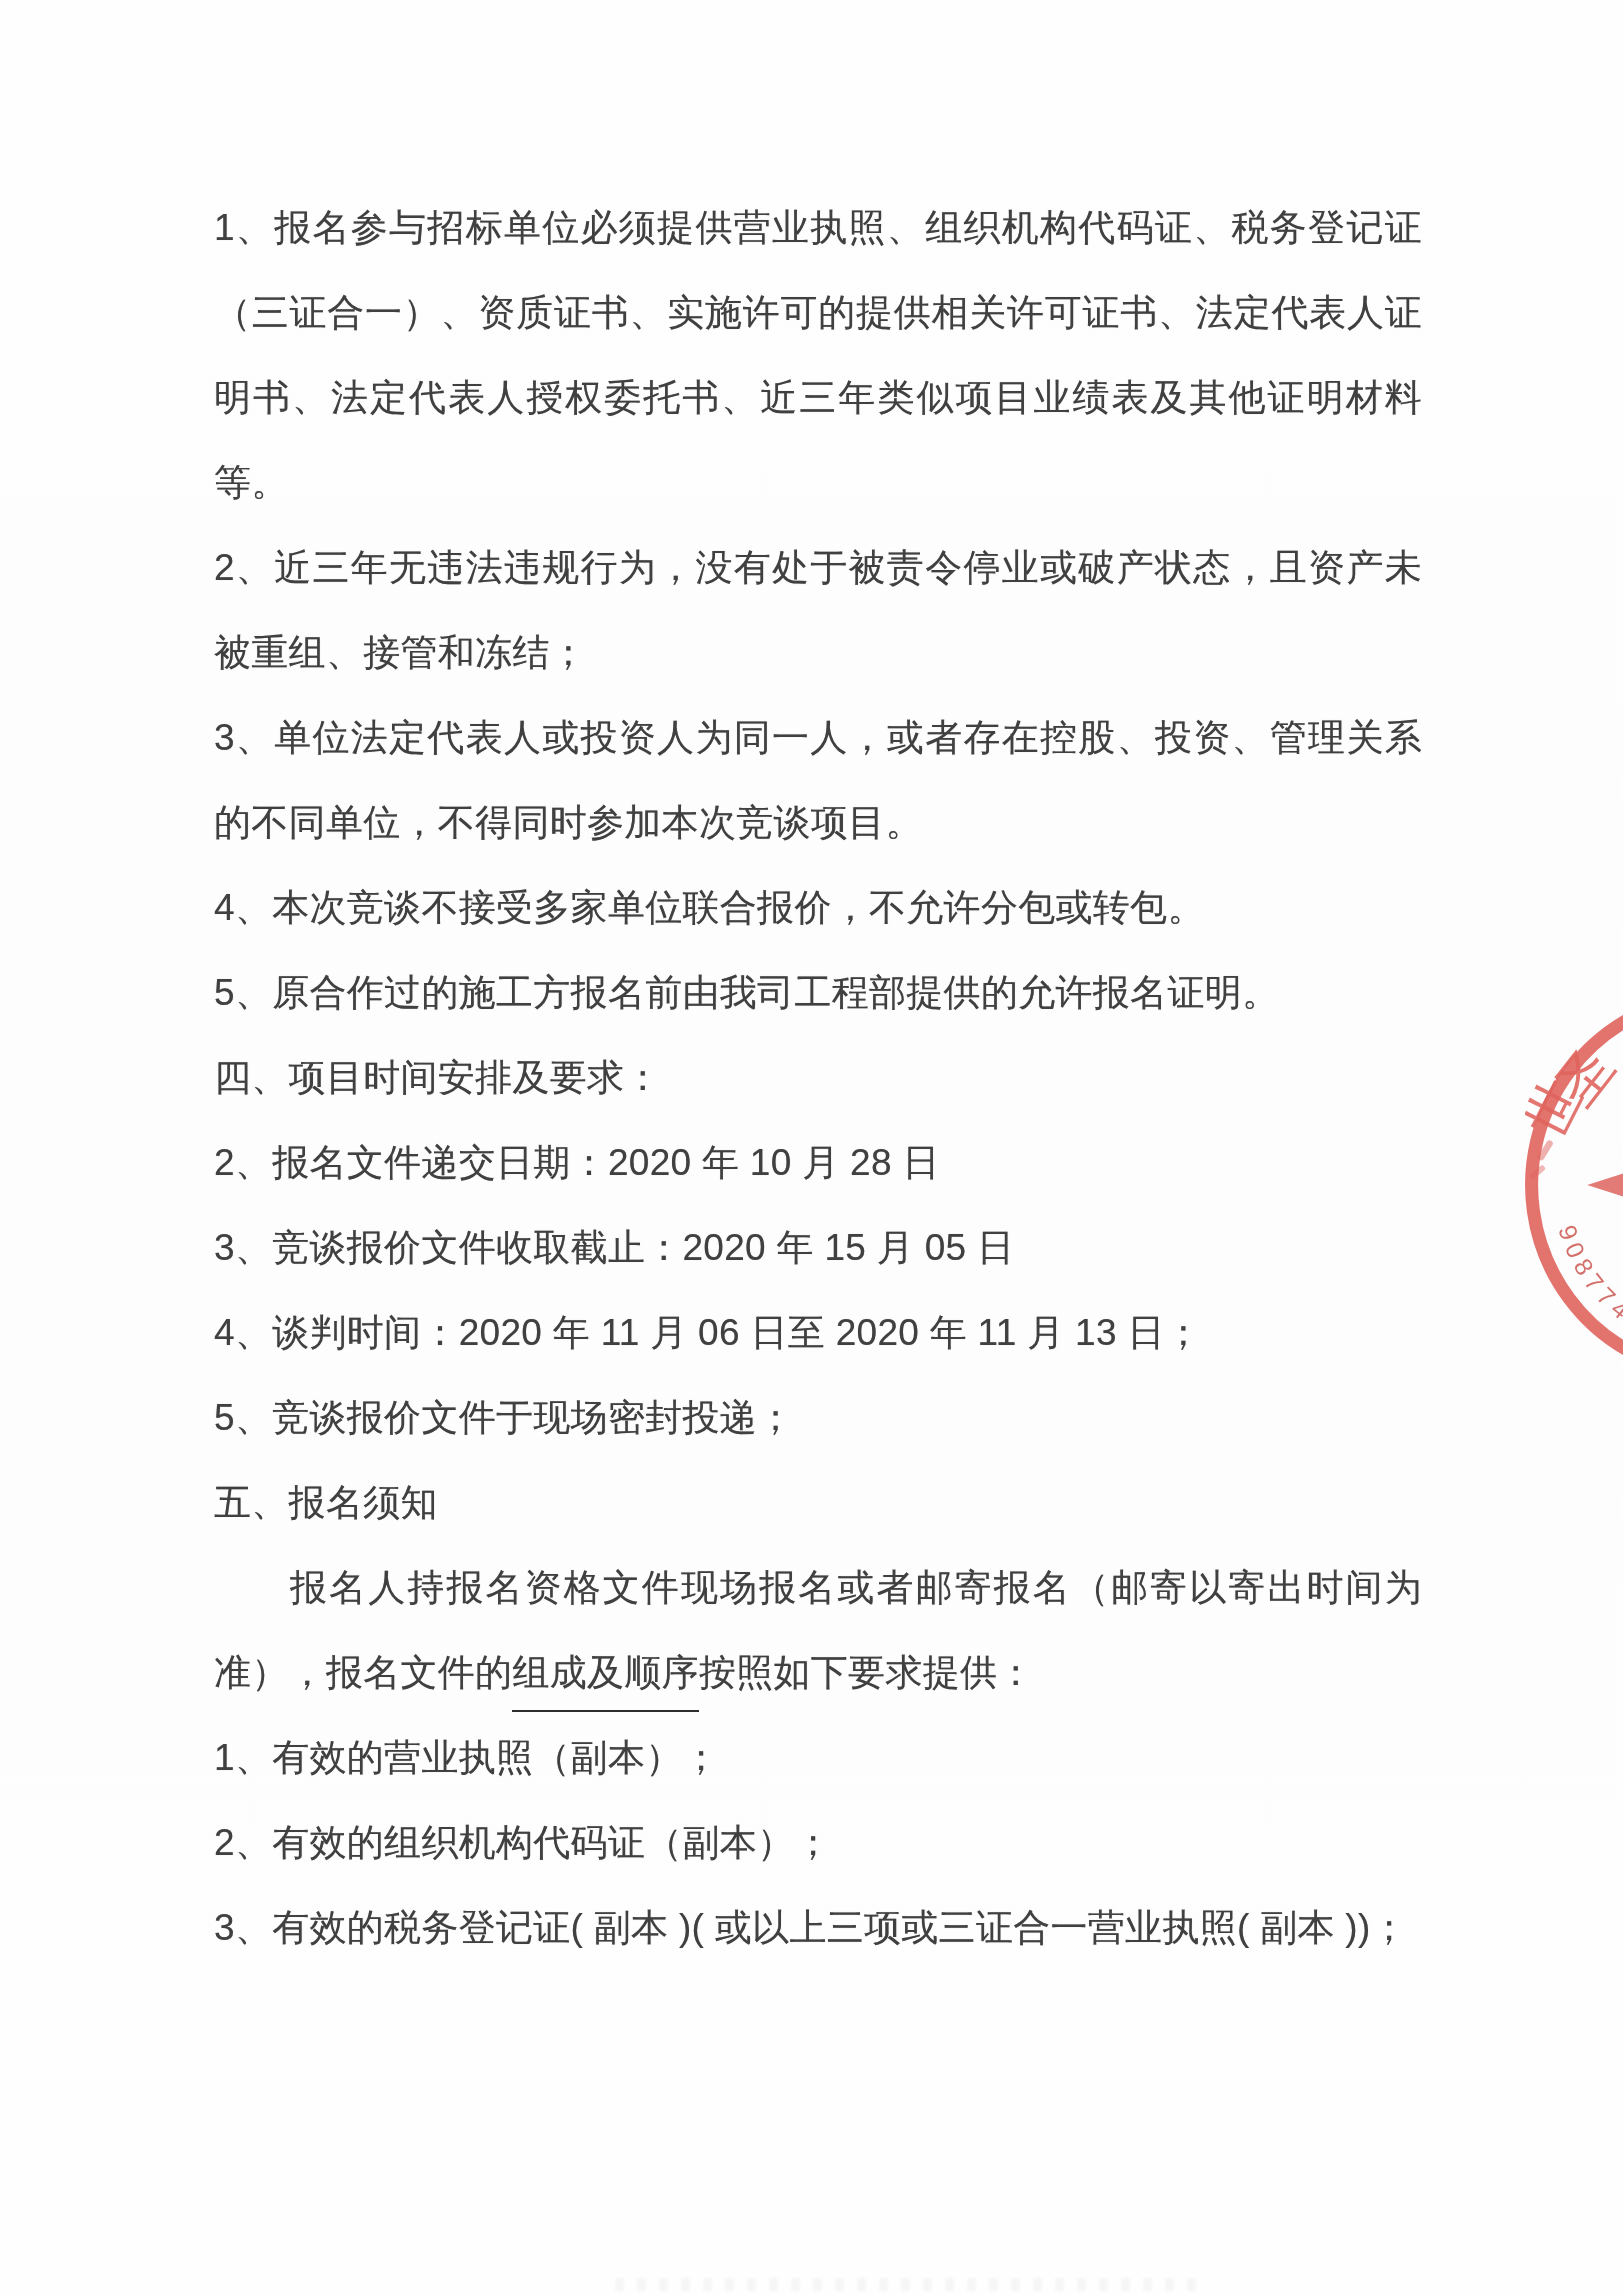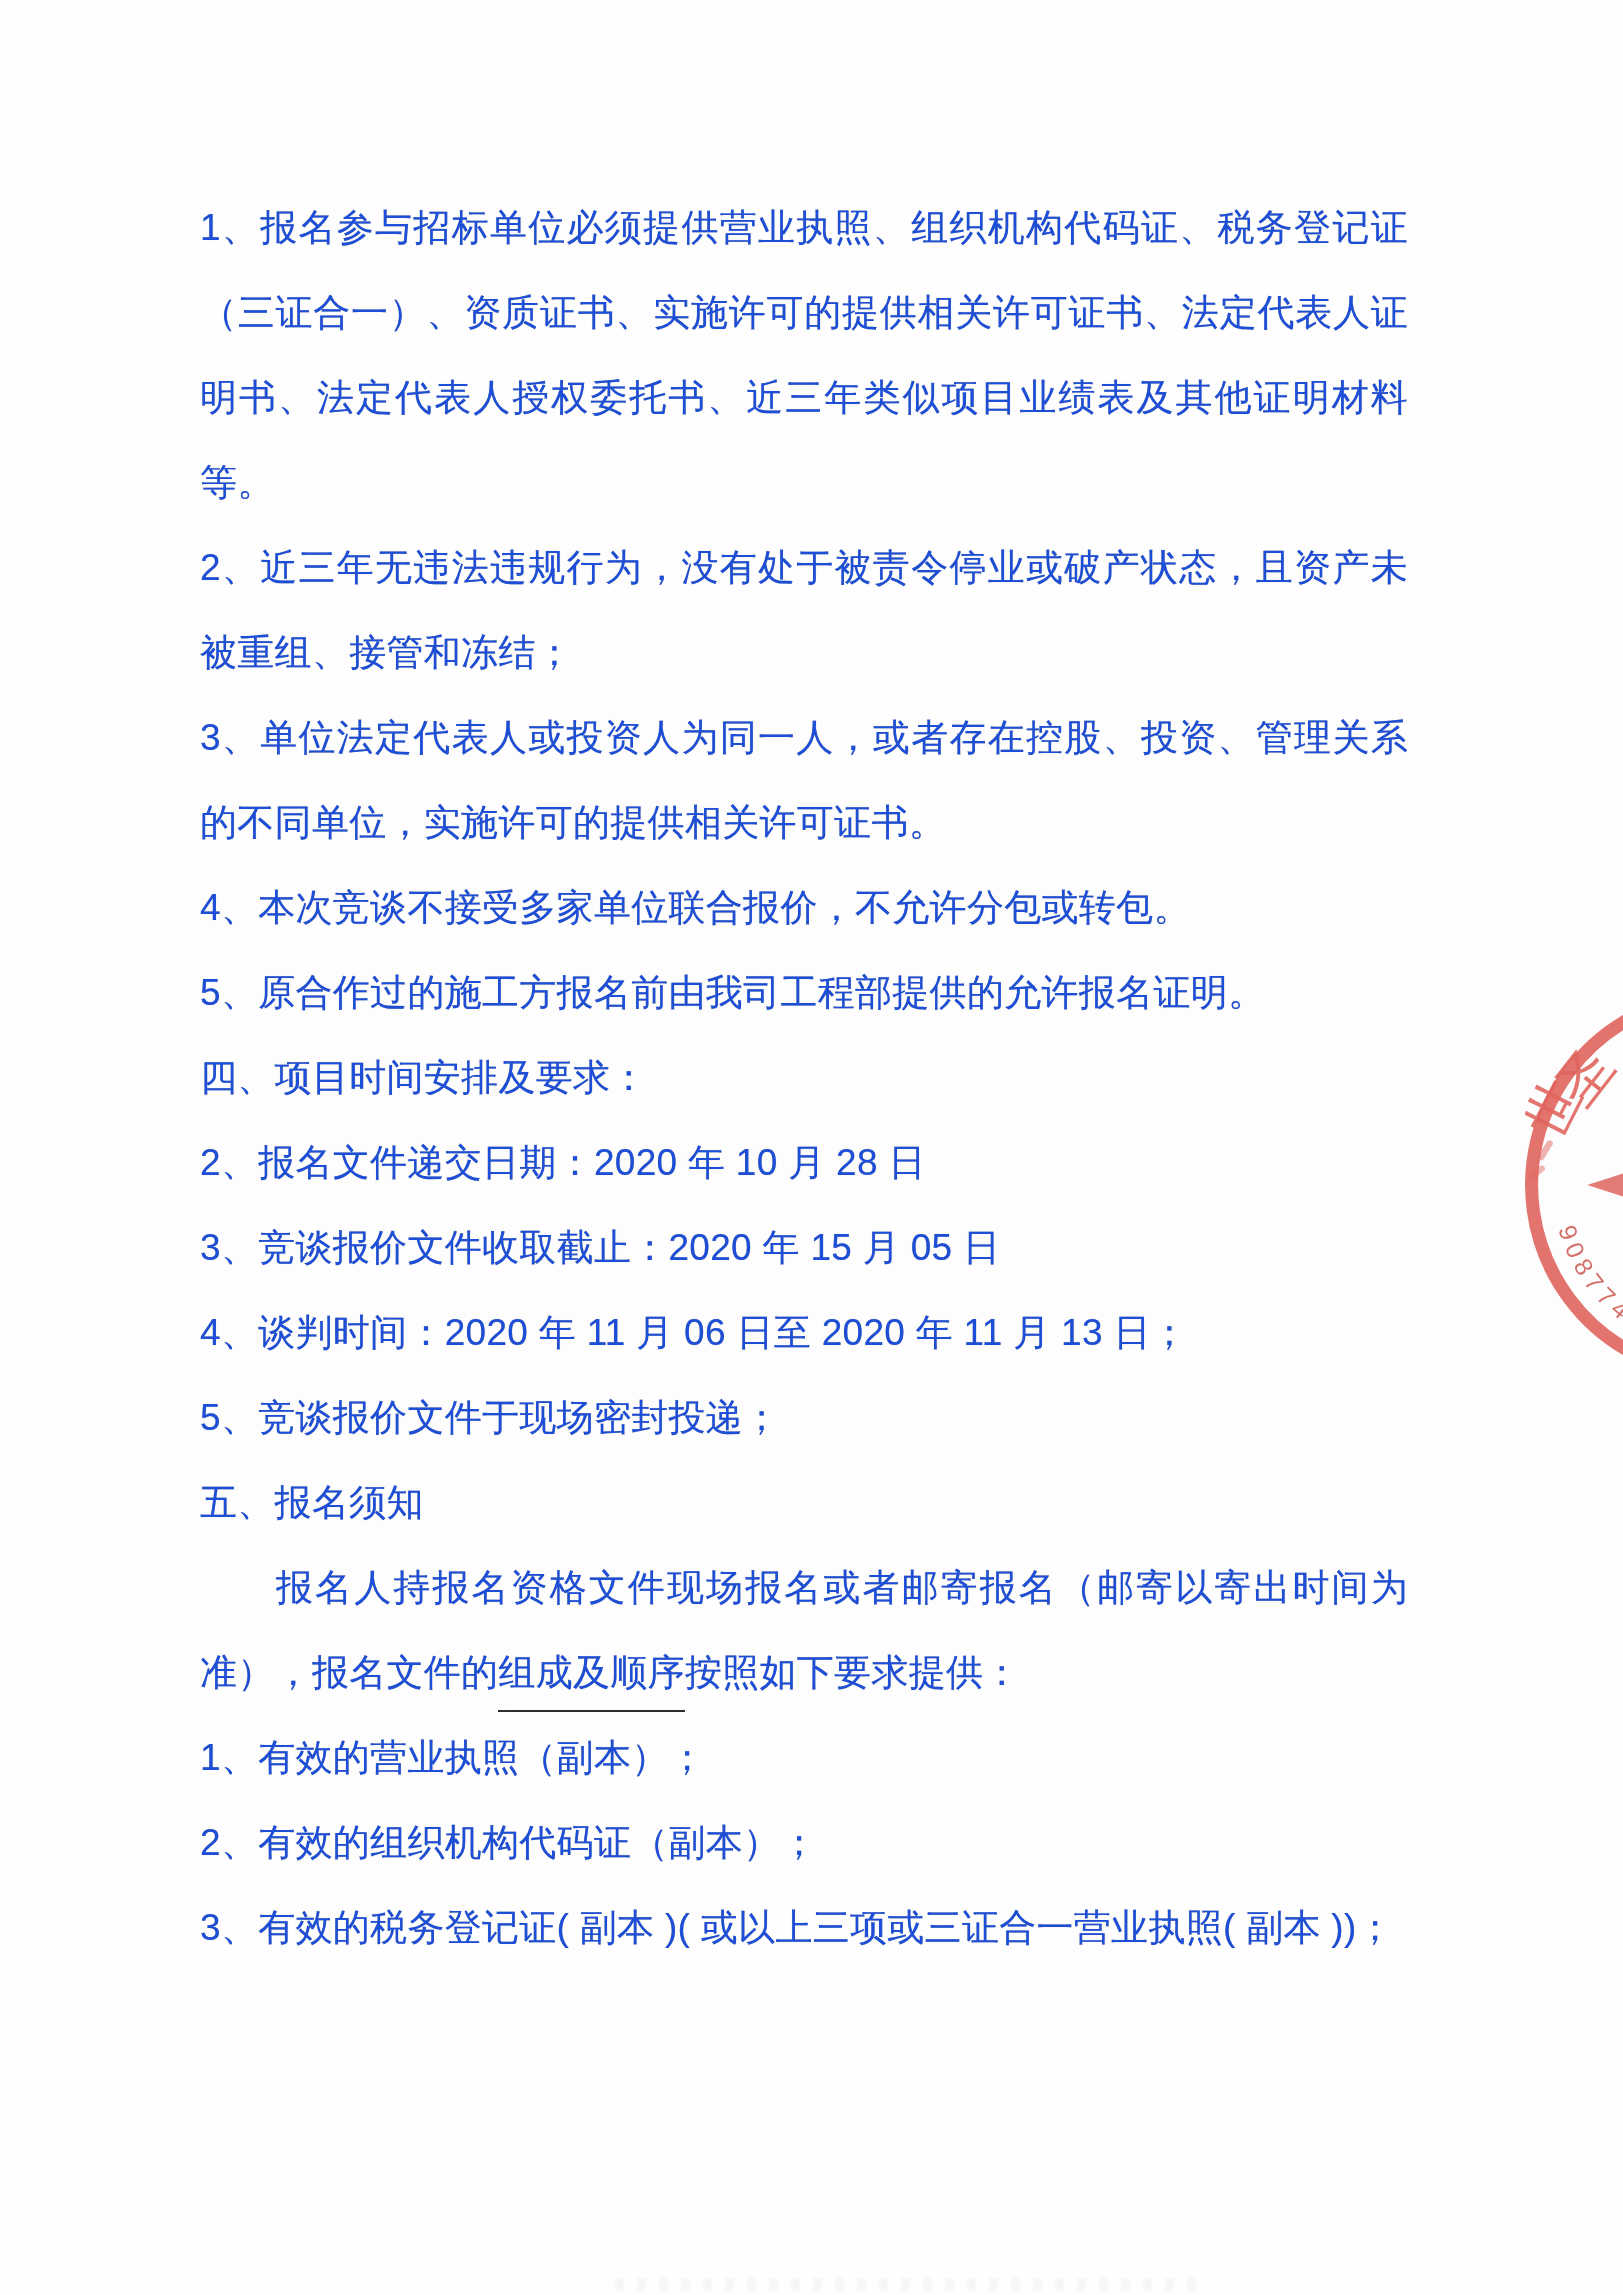"1、报名参与招标单位必须提供营业执照、组织机构代码证、税务登记证" .textblock { color: #1d4ed8 -> #404040; left: 200px -> 214px }
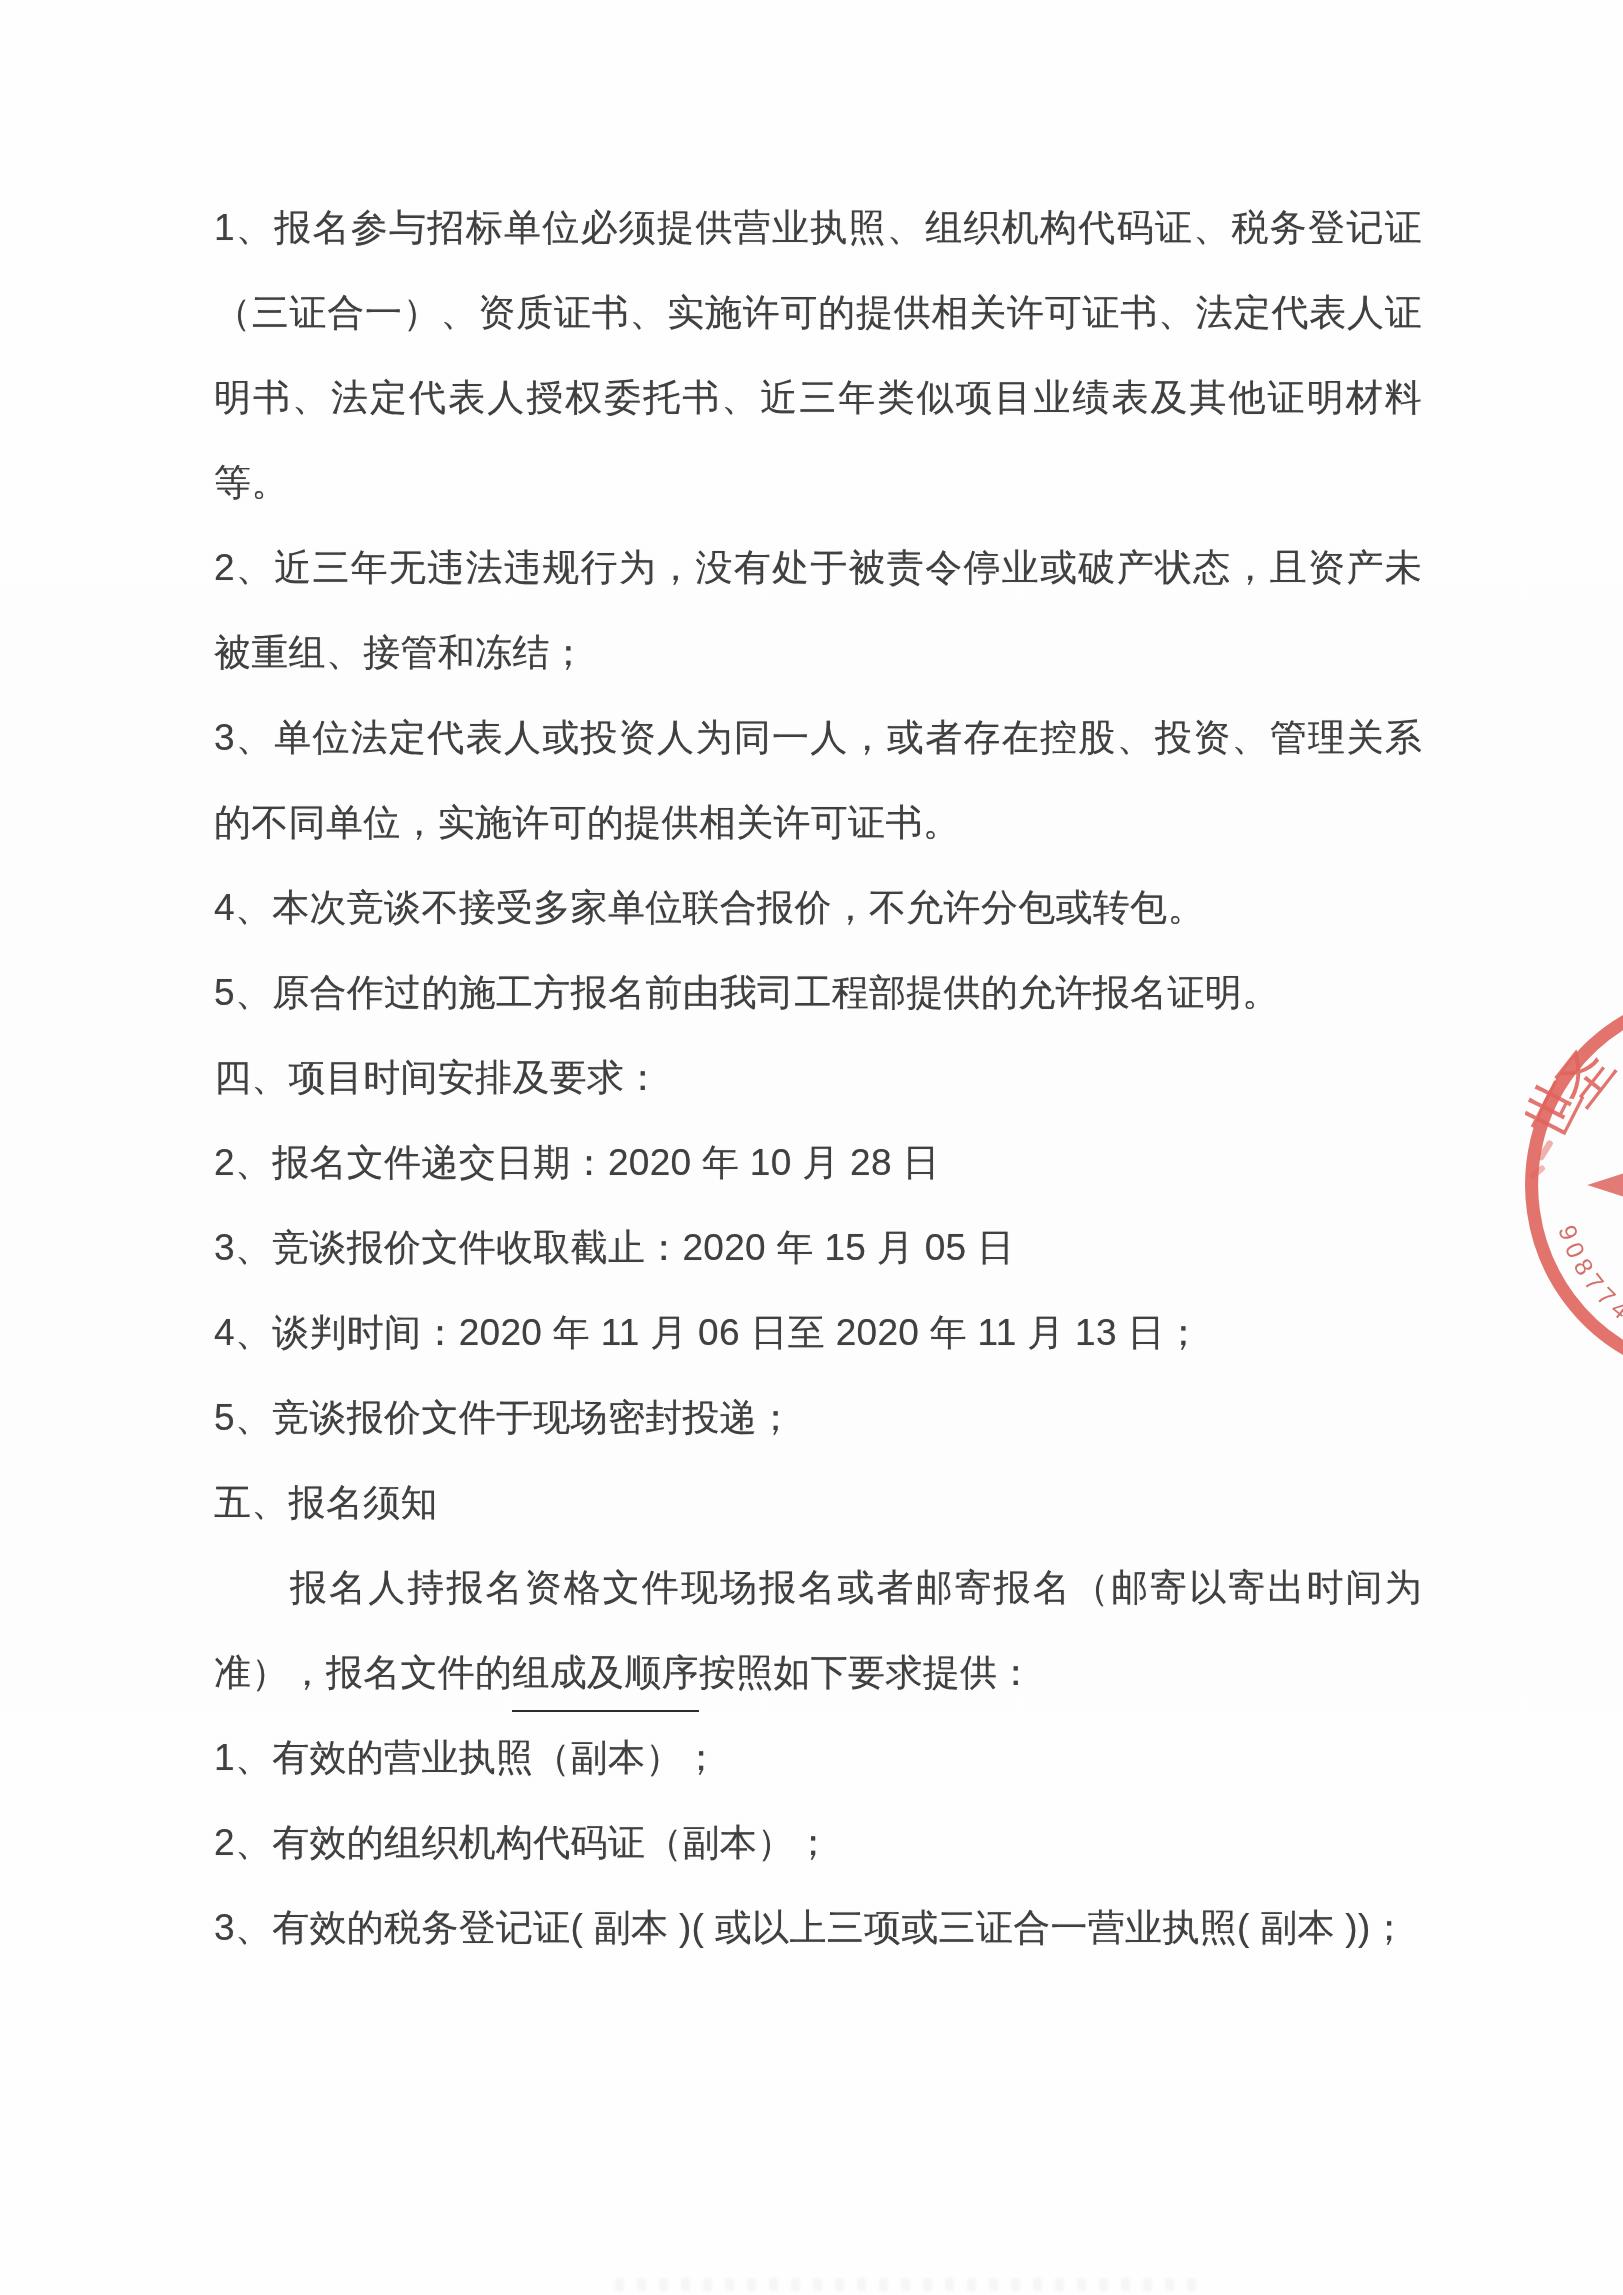"的不同单位，实施许可的提供相关许可证书。" div.line { text: 实施许可的提供相关许可证书 -> 不得同时参加本次竞谈项目 }
